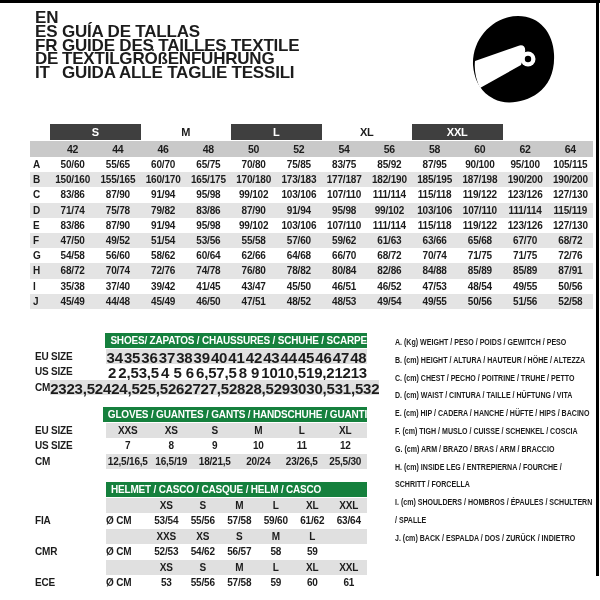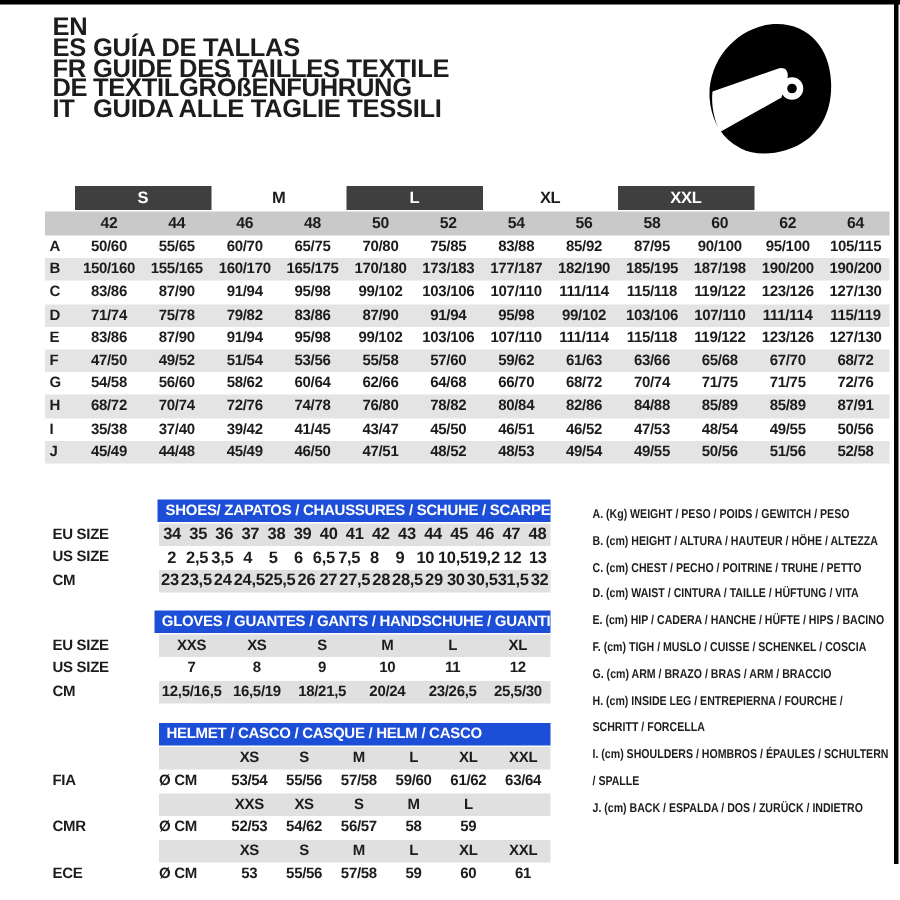"83/88" div.cell { text: 83/88 -> 83/75 }
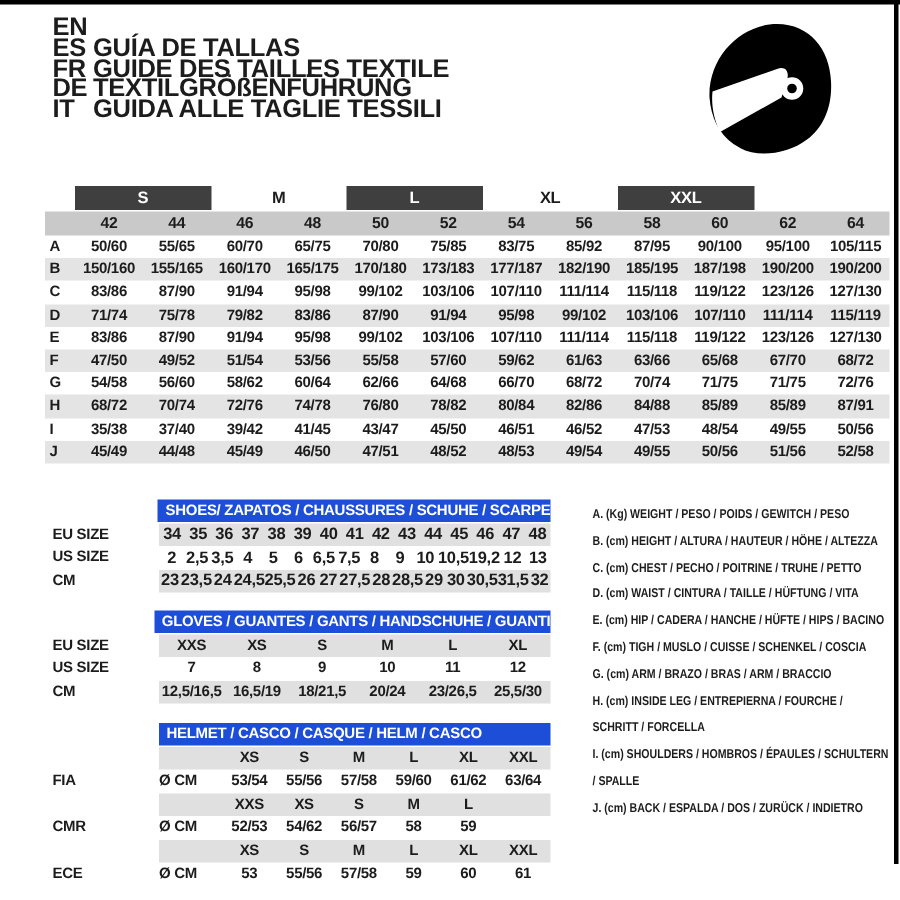"SHOES/ ZAPATOS / CHAUSSURES /" .bheader { background: #1d4ed8 -> #15803d }
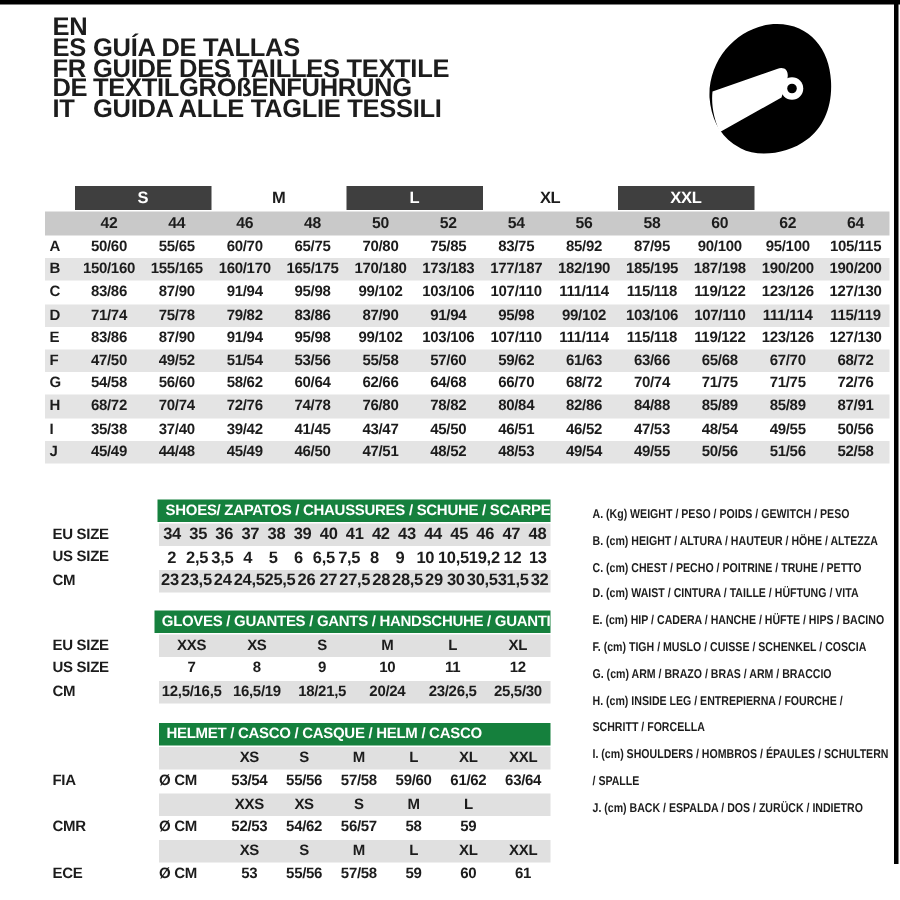"34" .cols15 { font-size: 11px -> 15px }
